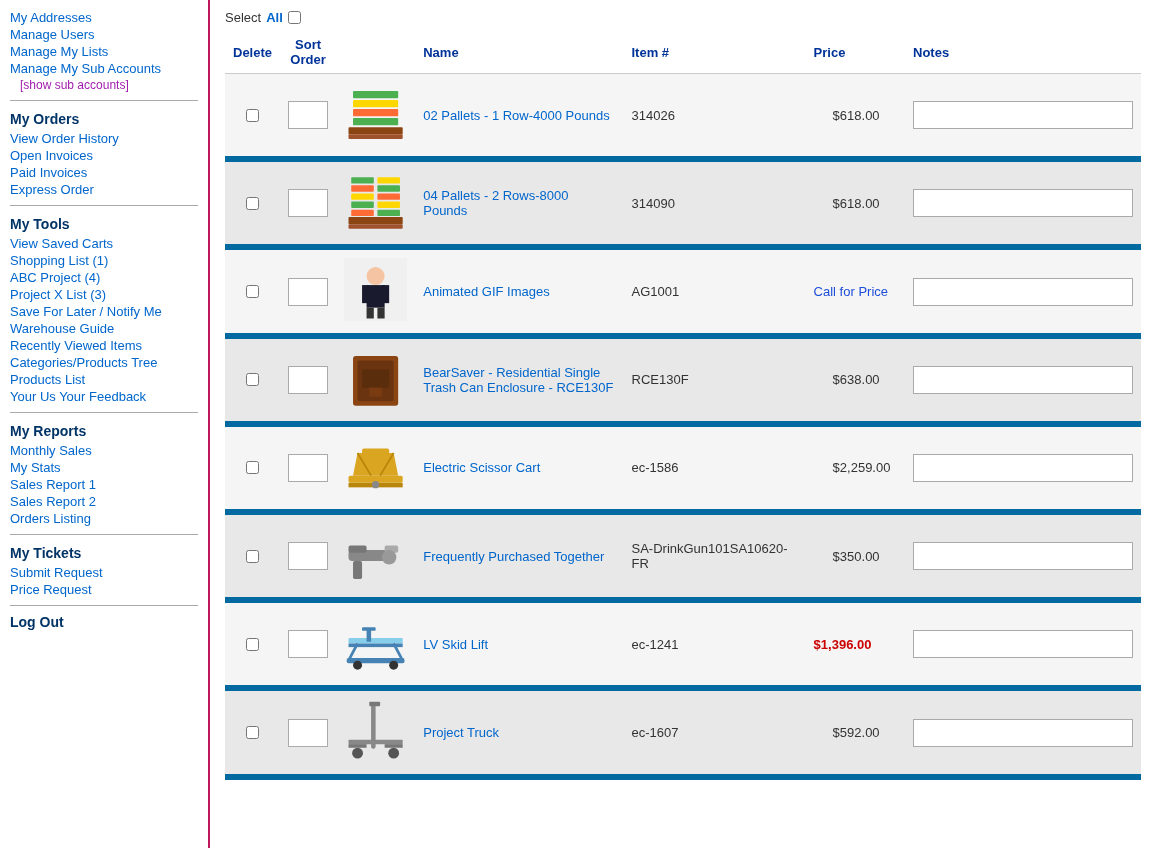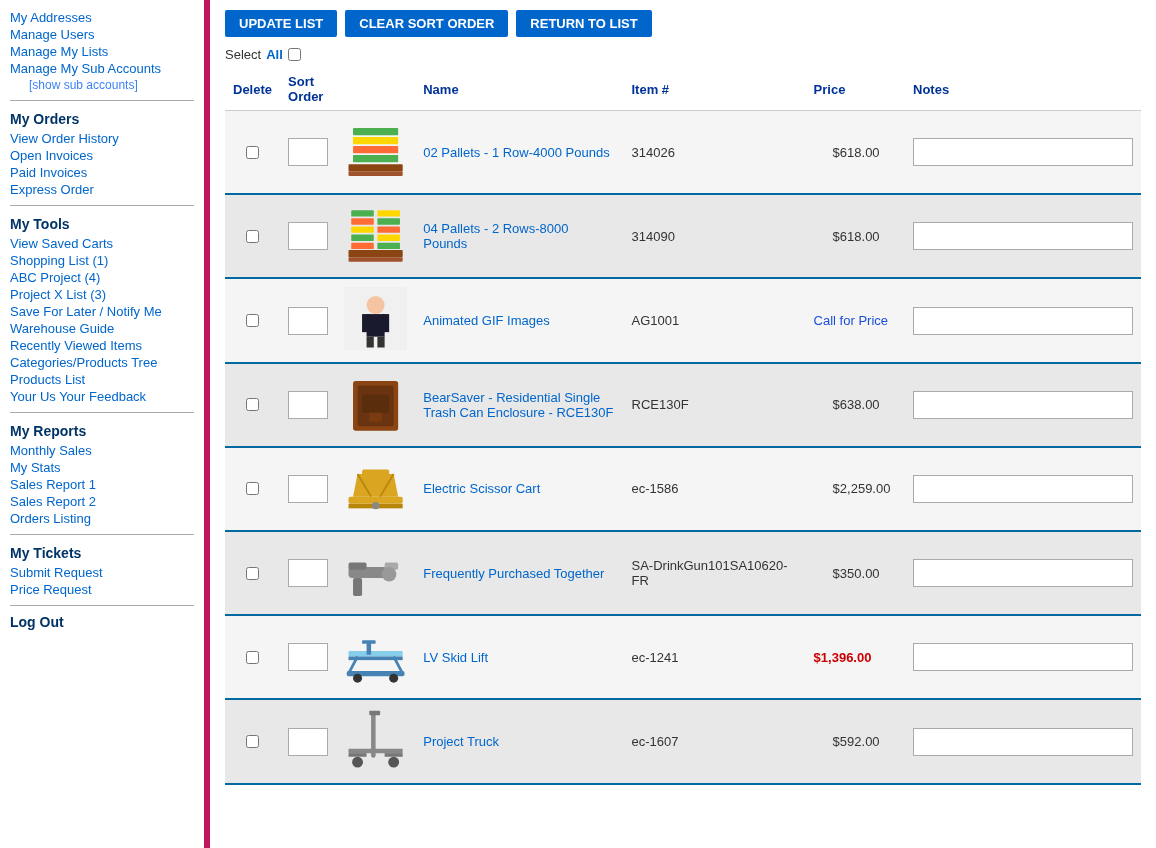"My Addresses" .sidebar { border-right: 6px solid #be185d -> 2px solid #be185d }
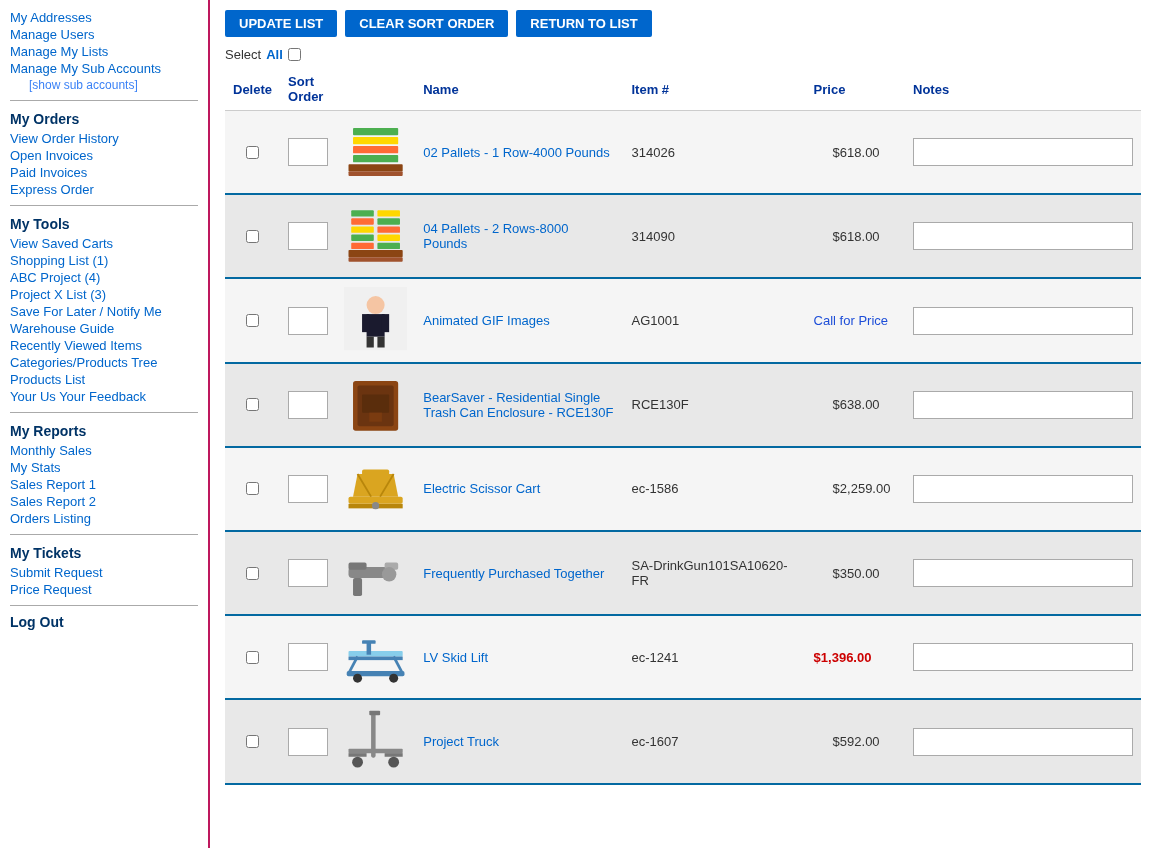"UPDATE LIST" div.toolbar { html: <div> <button>UPDATE LIST</button> <button>CLEAR SORT ORDER</button> <button>RETURN TO LIST</button> </div> -> none }
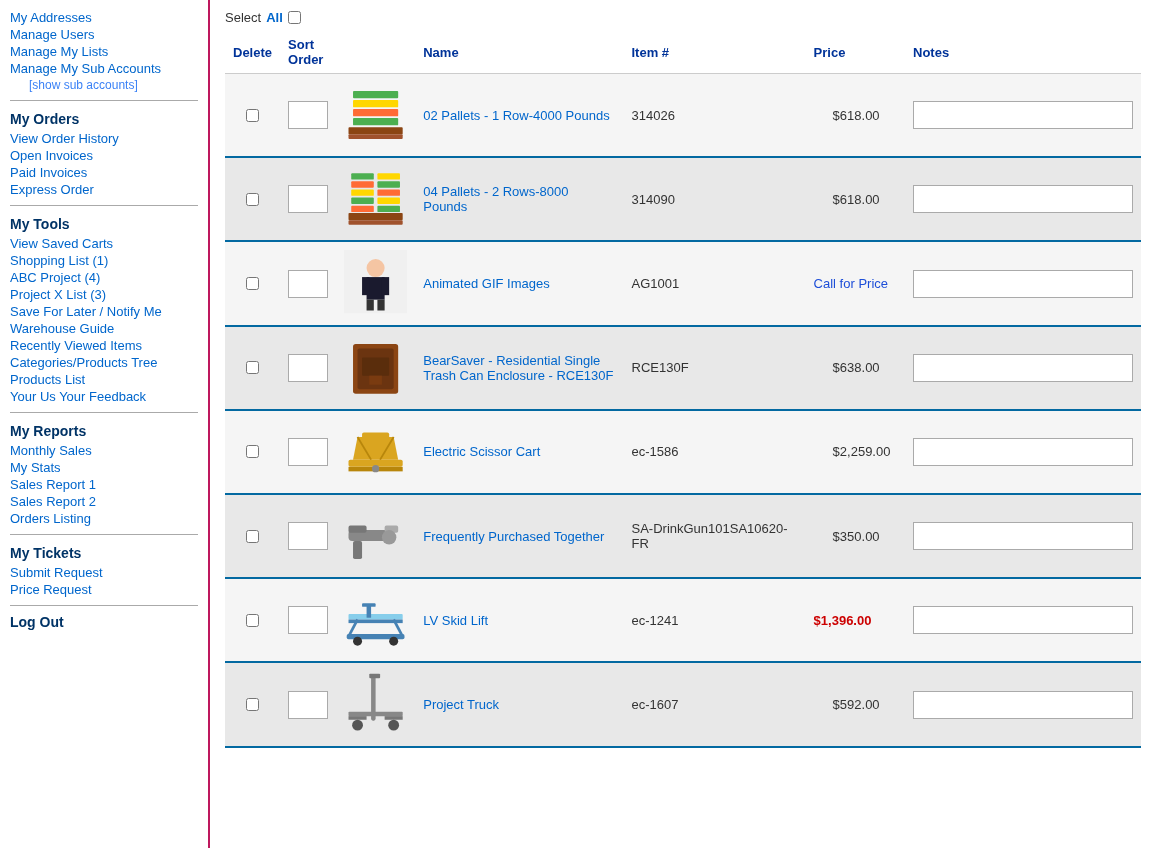"Sort" th { text-align: none -> center }
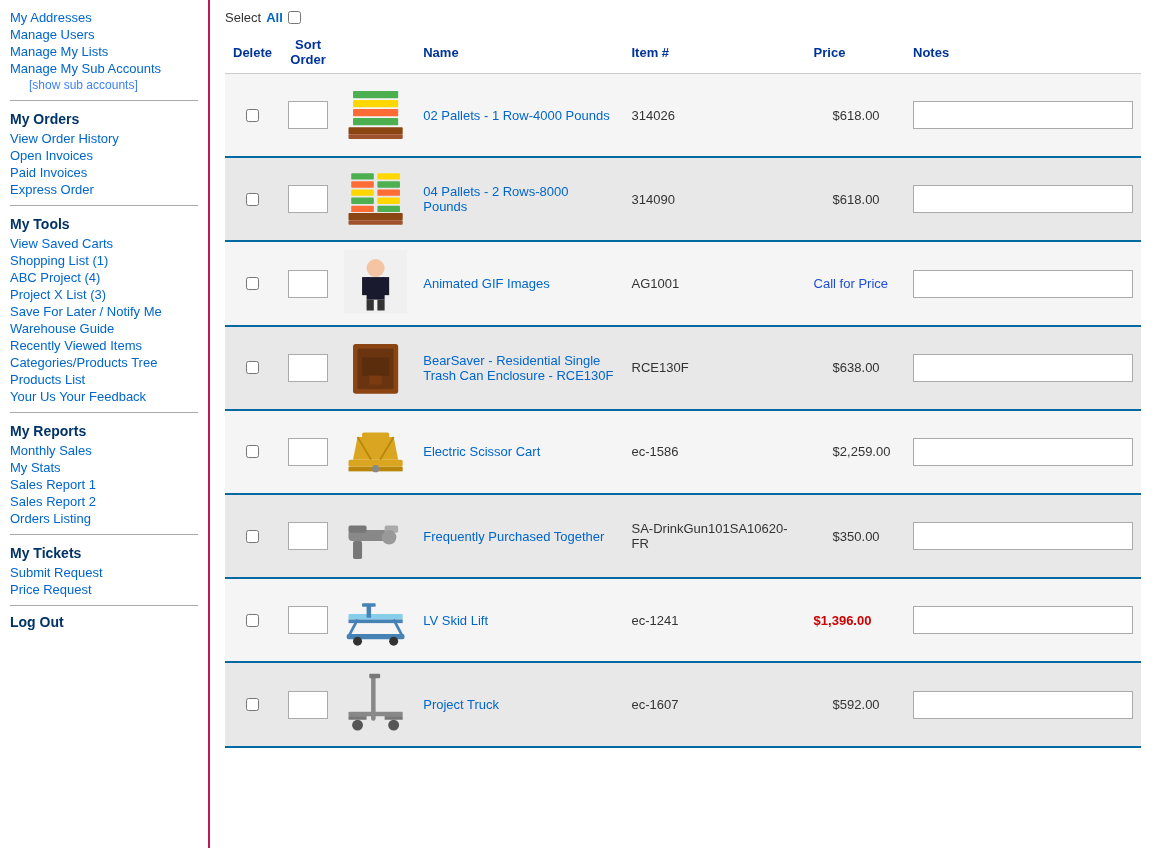"[show sub accounts]" .sidebar-sub { color: #3b82f6 -> #a21caf; margin-left: 19px -> 10px }
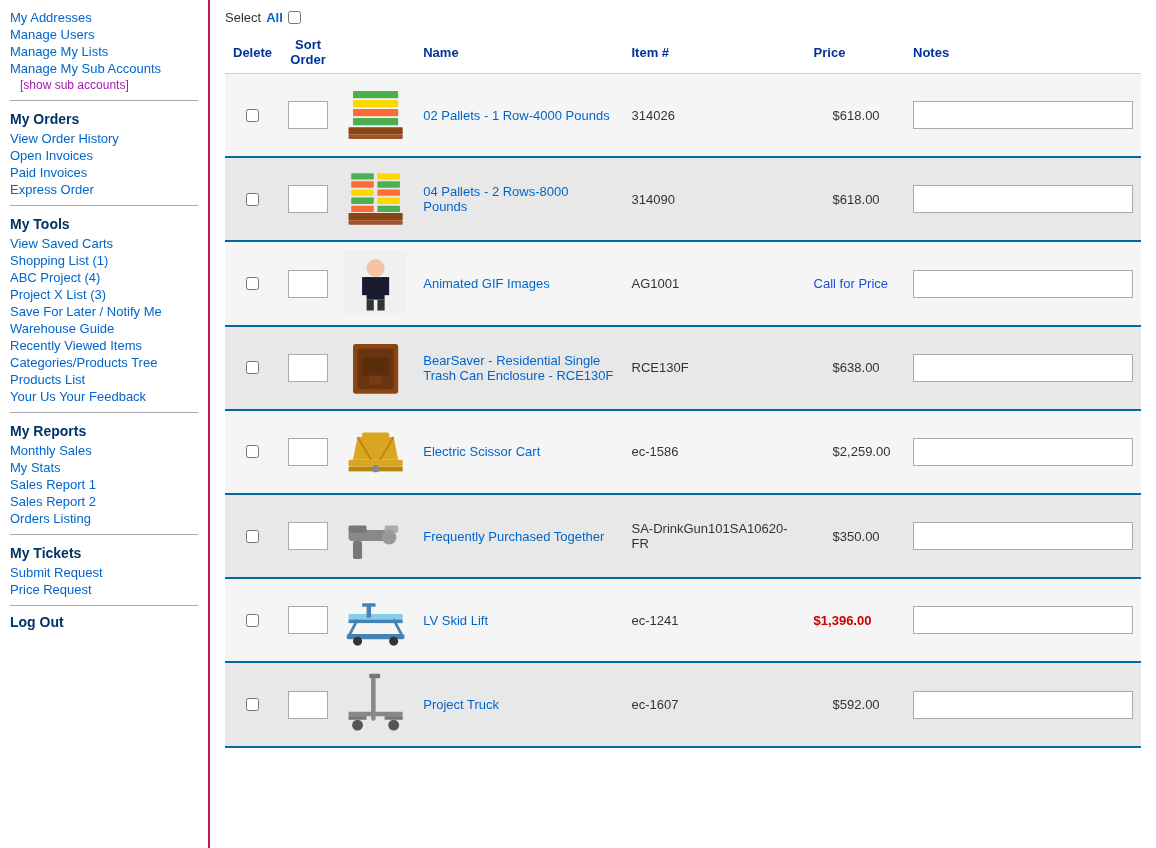"02 Pallets - 1 Row-4000" .product-table tbody tr { border-bottom: 2px solid #0369a1 -> 6px solid #0369a1 }
